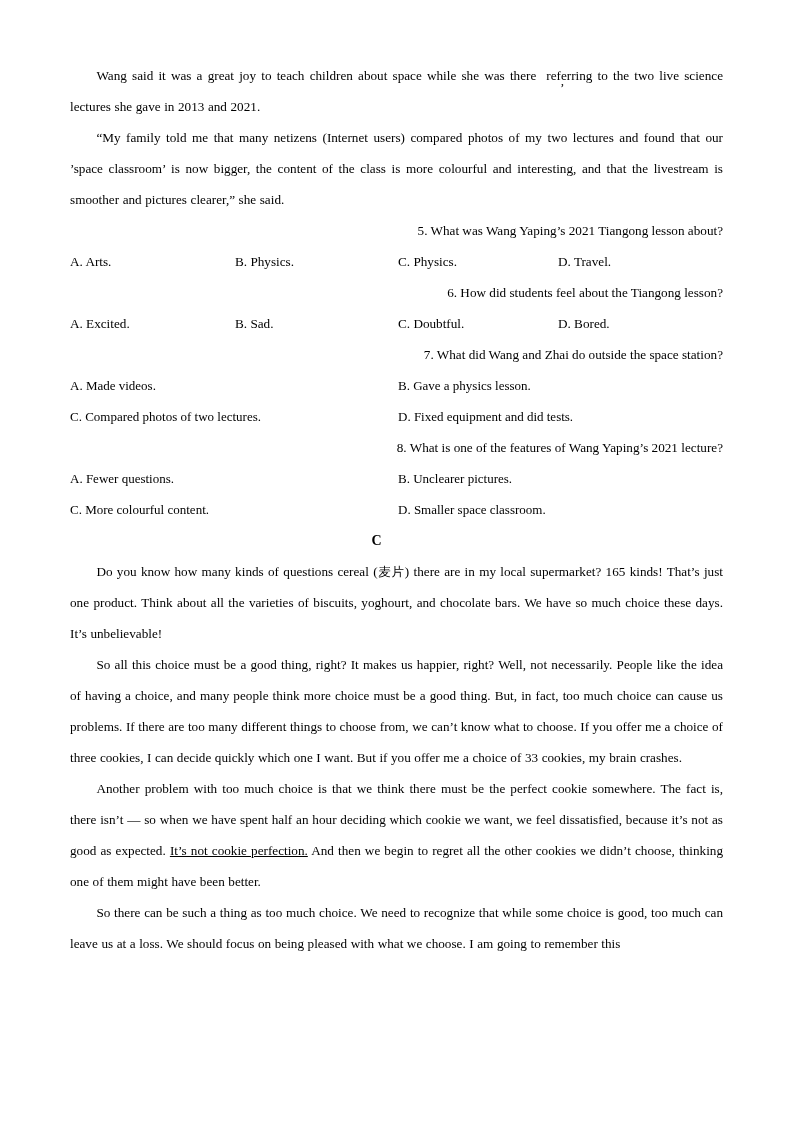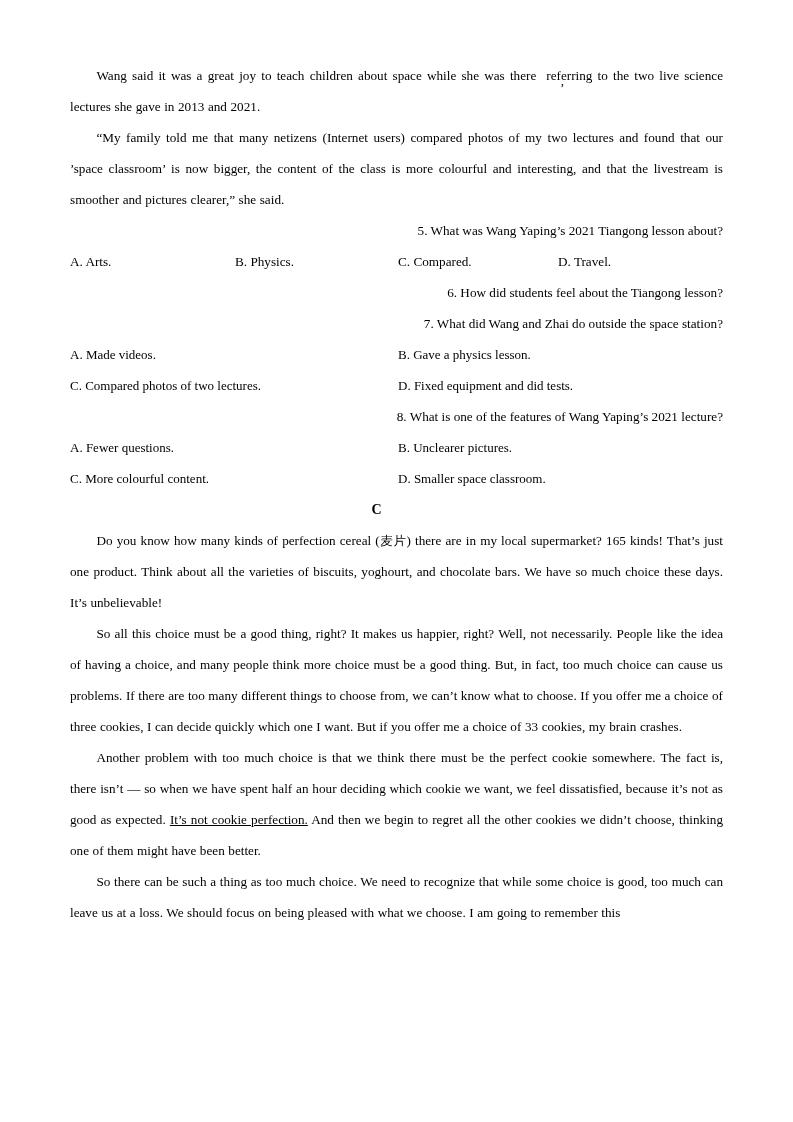"C. Compared." span.o { text: Compared -> Physics }
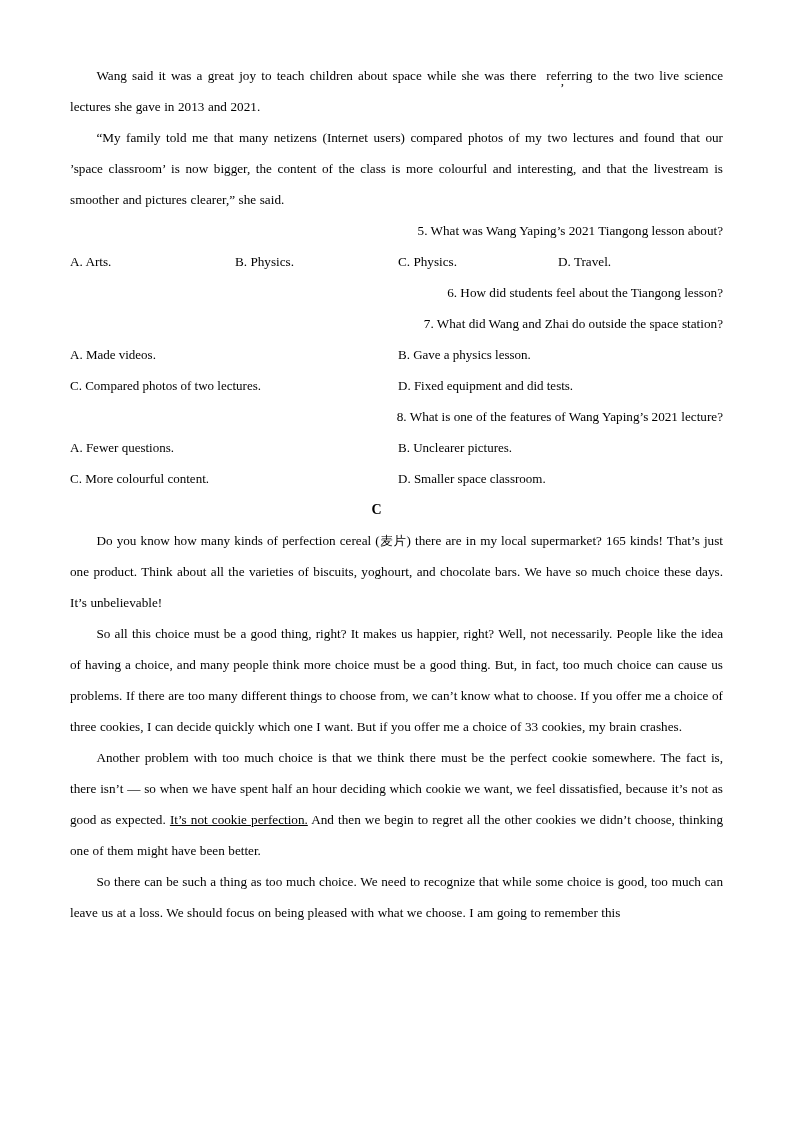"A. Excited." div.opts4 { html: none -> <div> <span>A. Excited.</span> <span>B. Sad.</span> <span>C. Doubtful.</span> <span>D. Bored.</span> </div> }
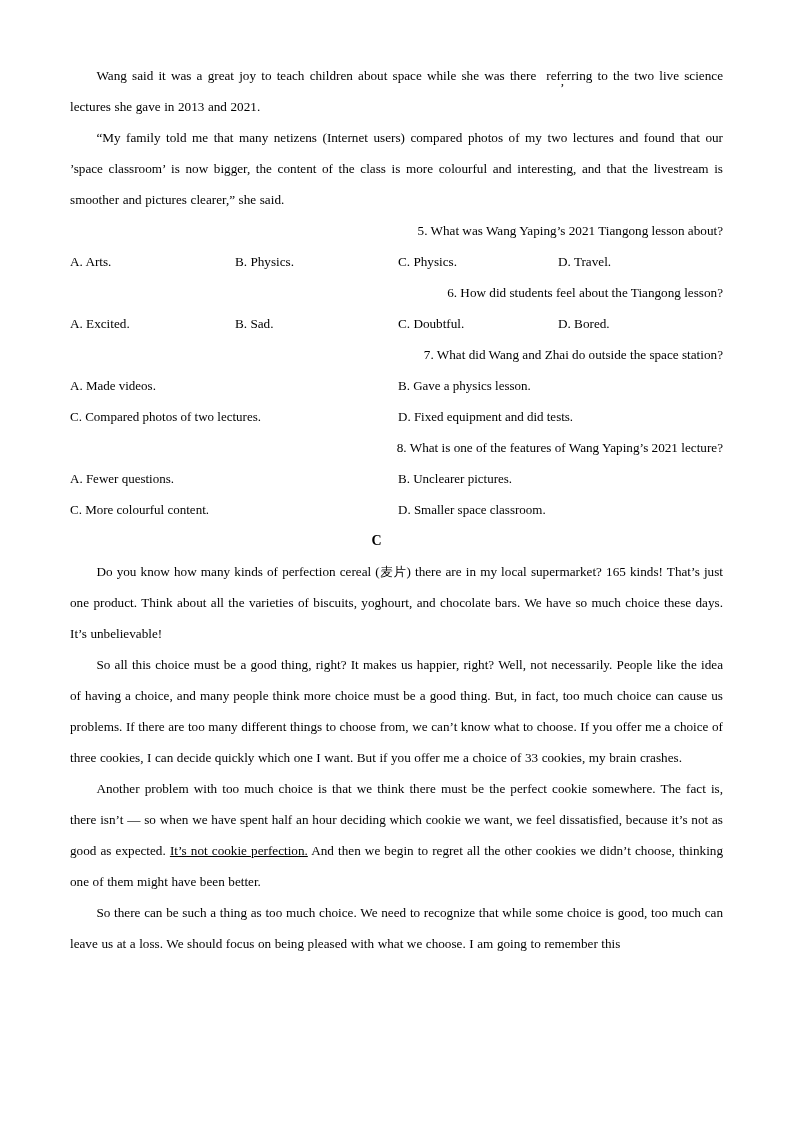"Do you know how many" span { text: perfection -> questions }
